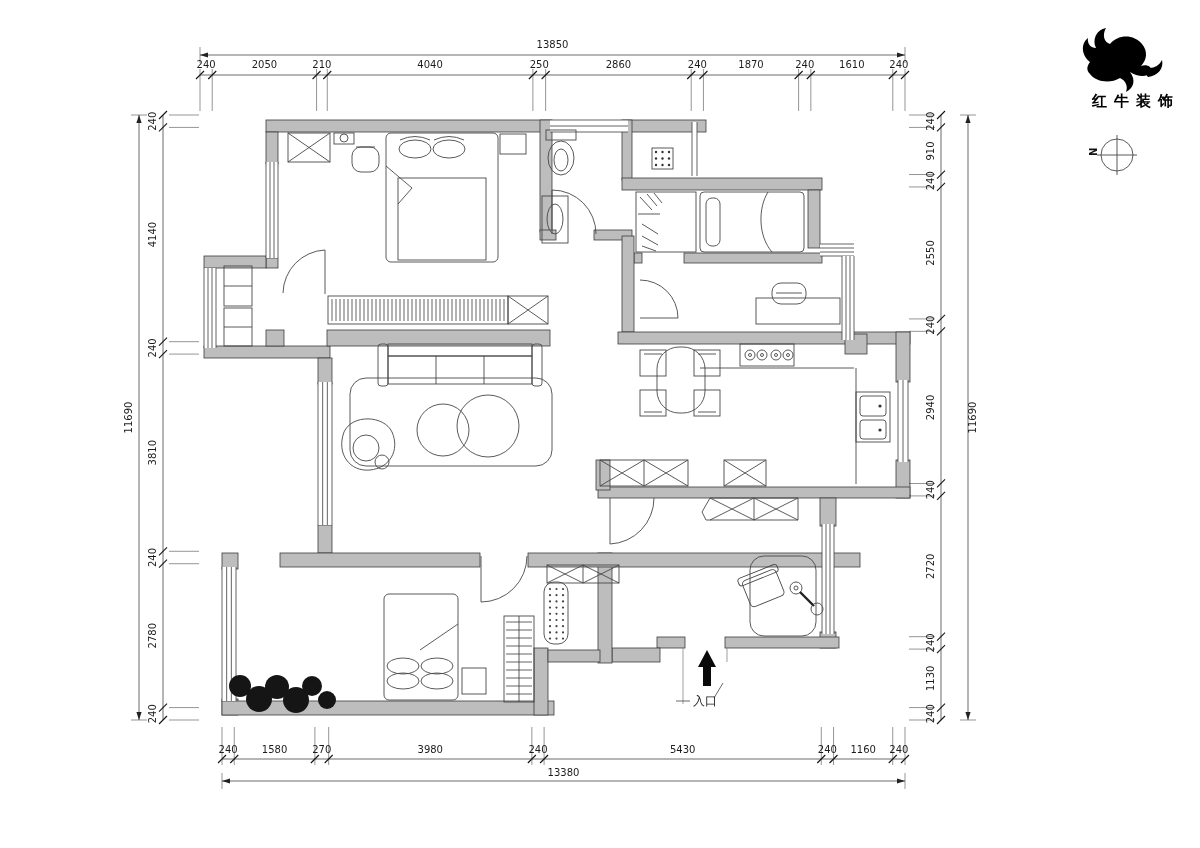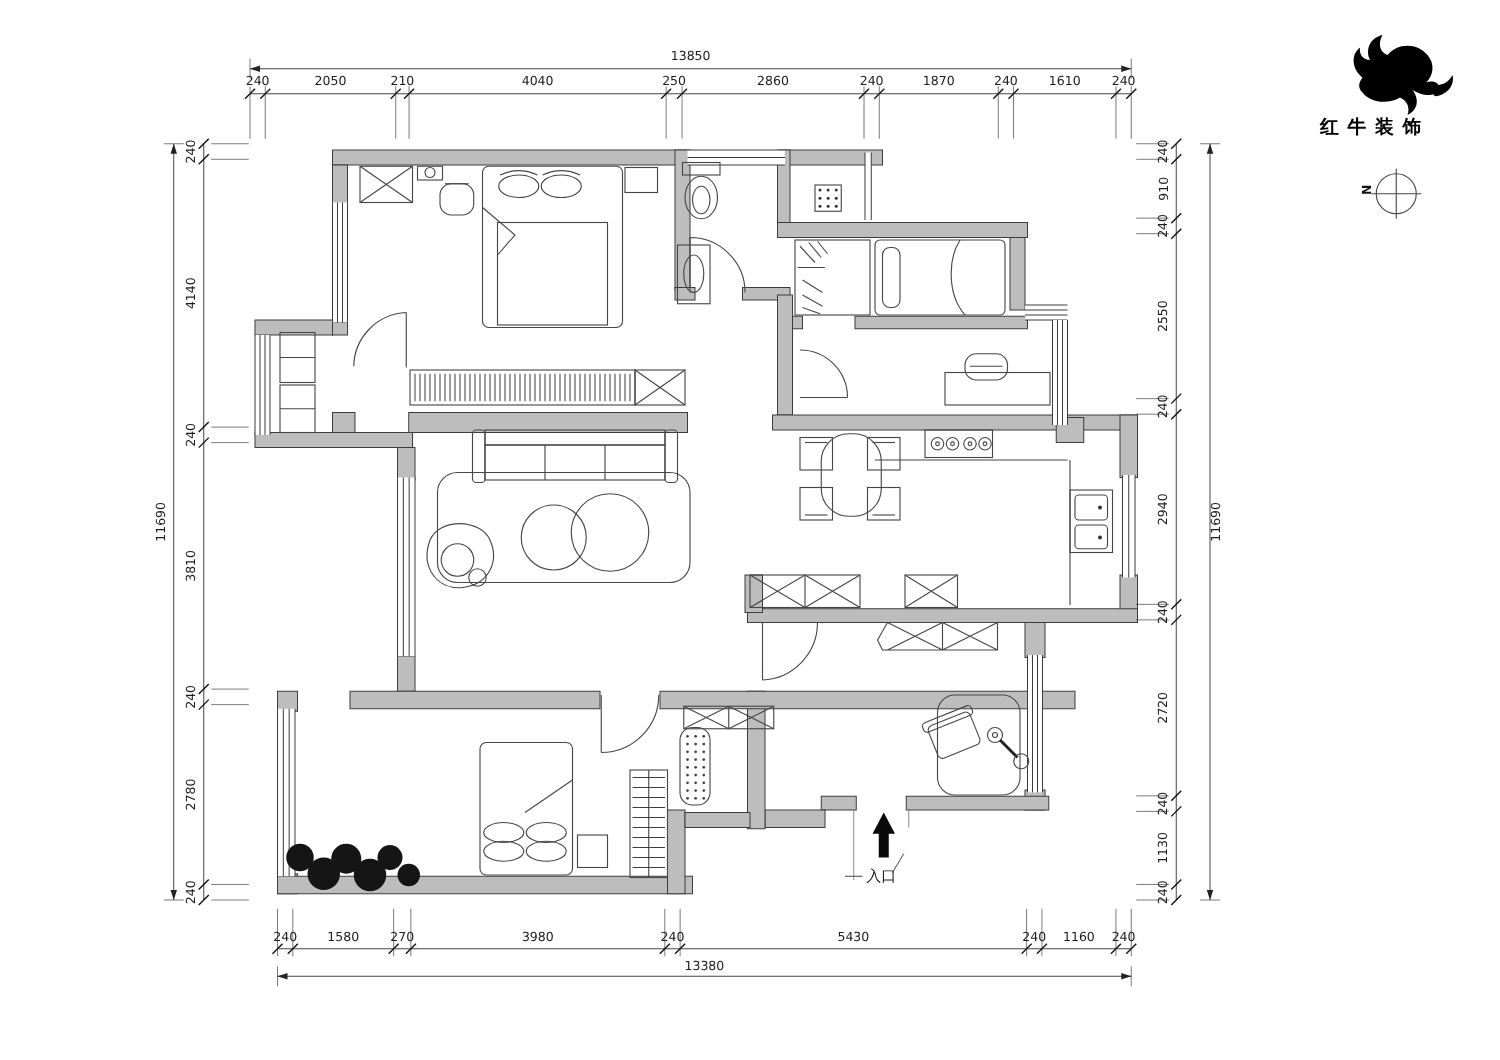"红牛装饰" .company { text-align: left -> right }
